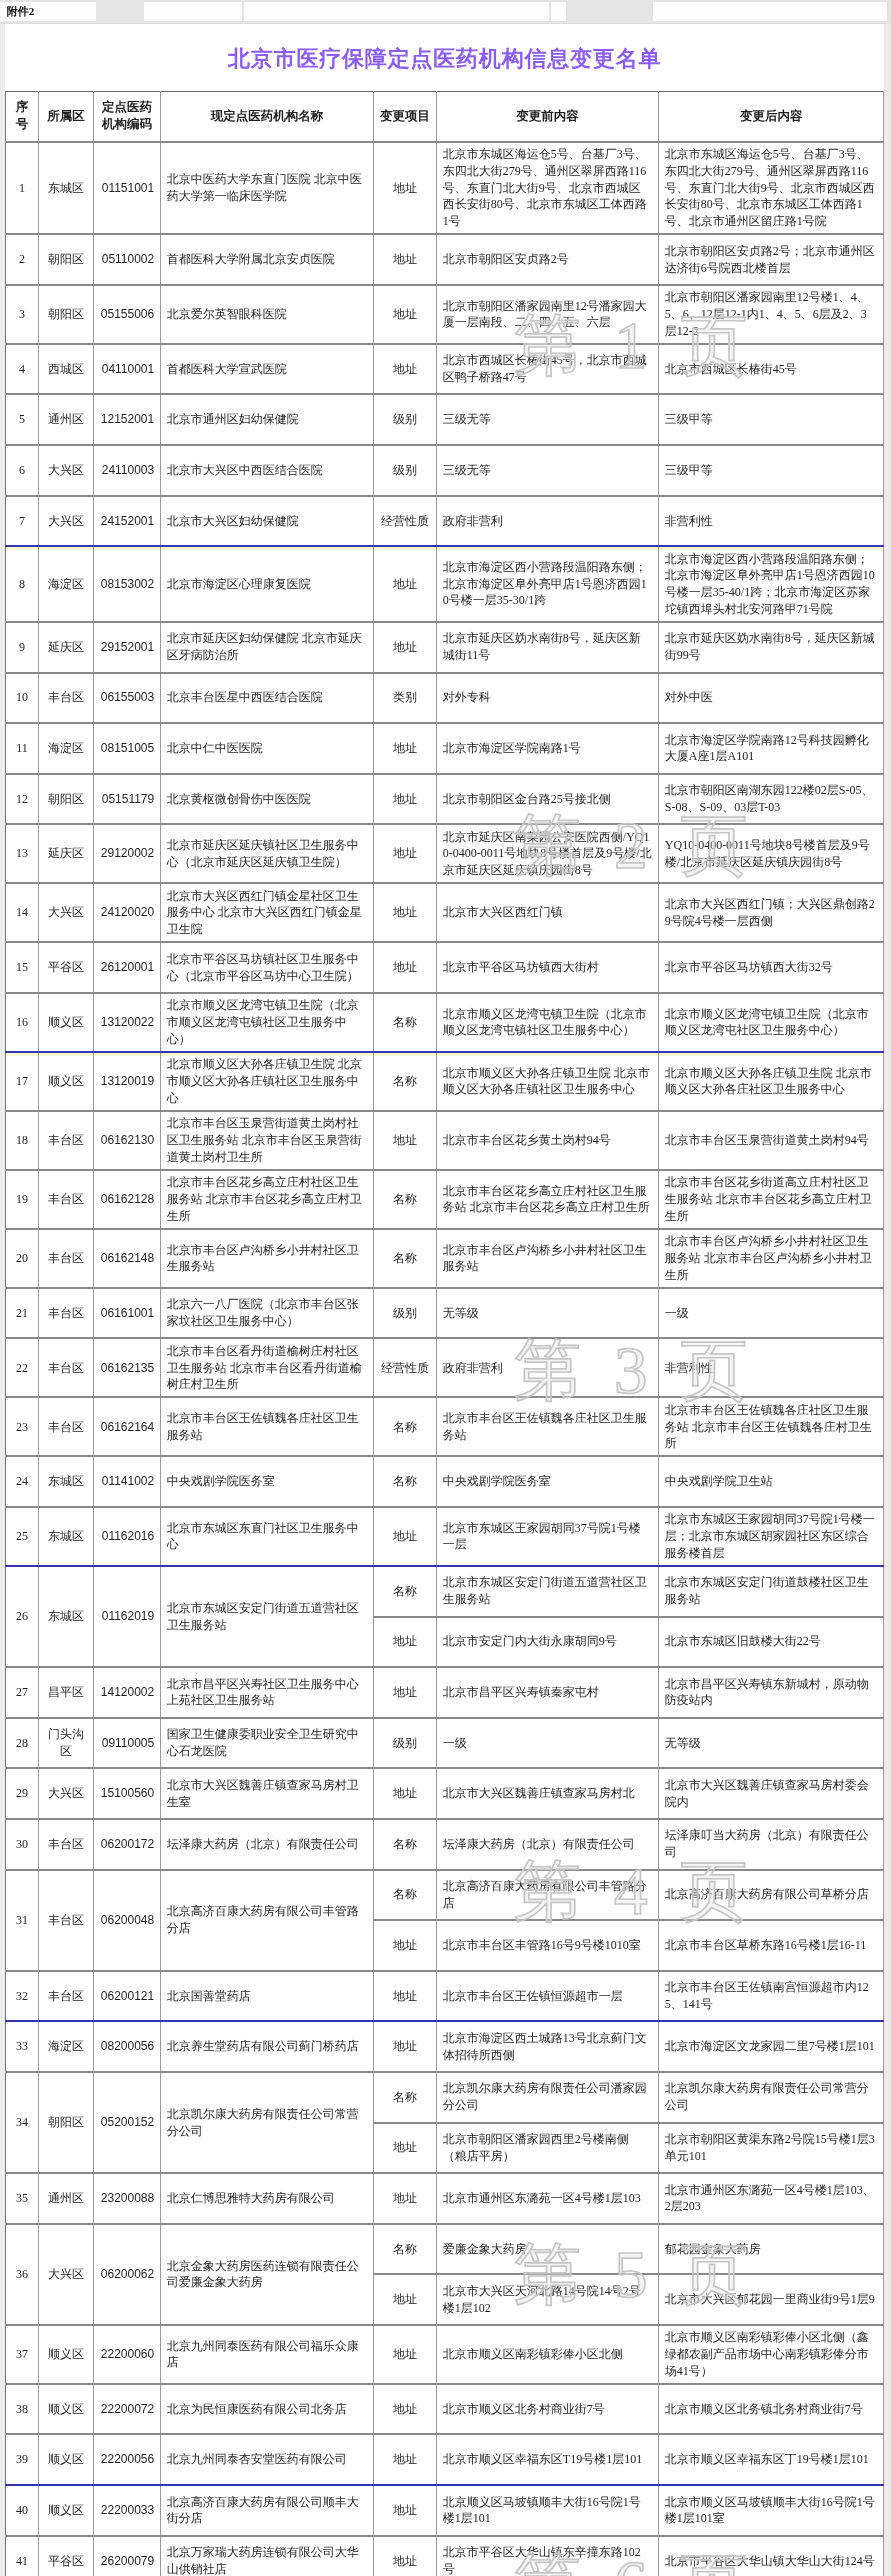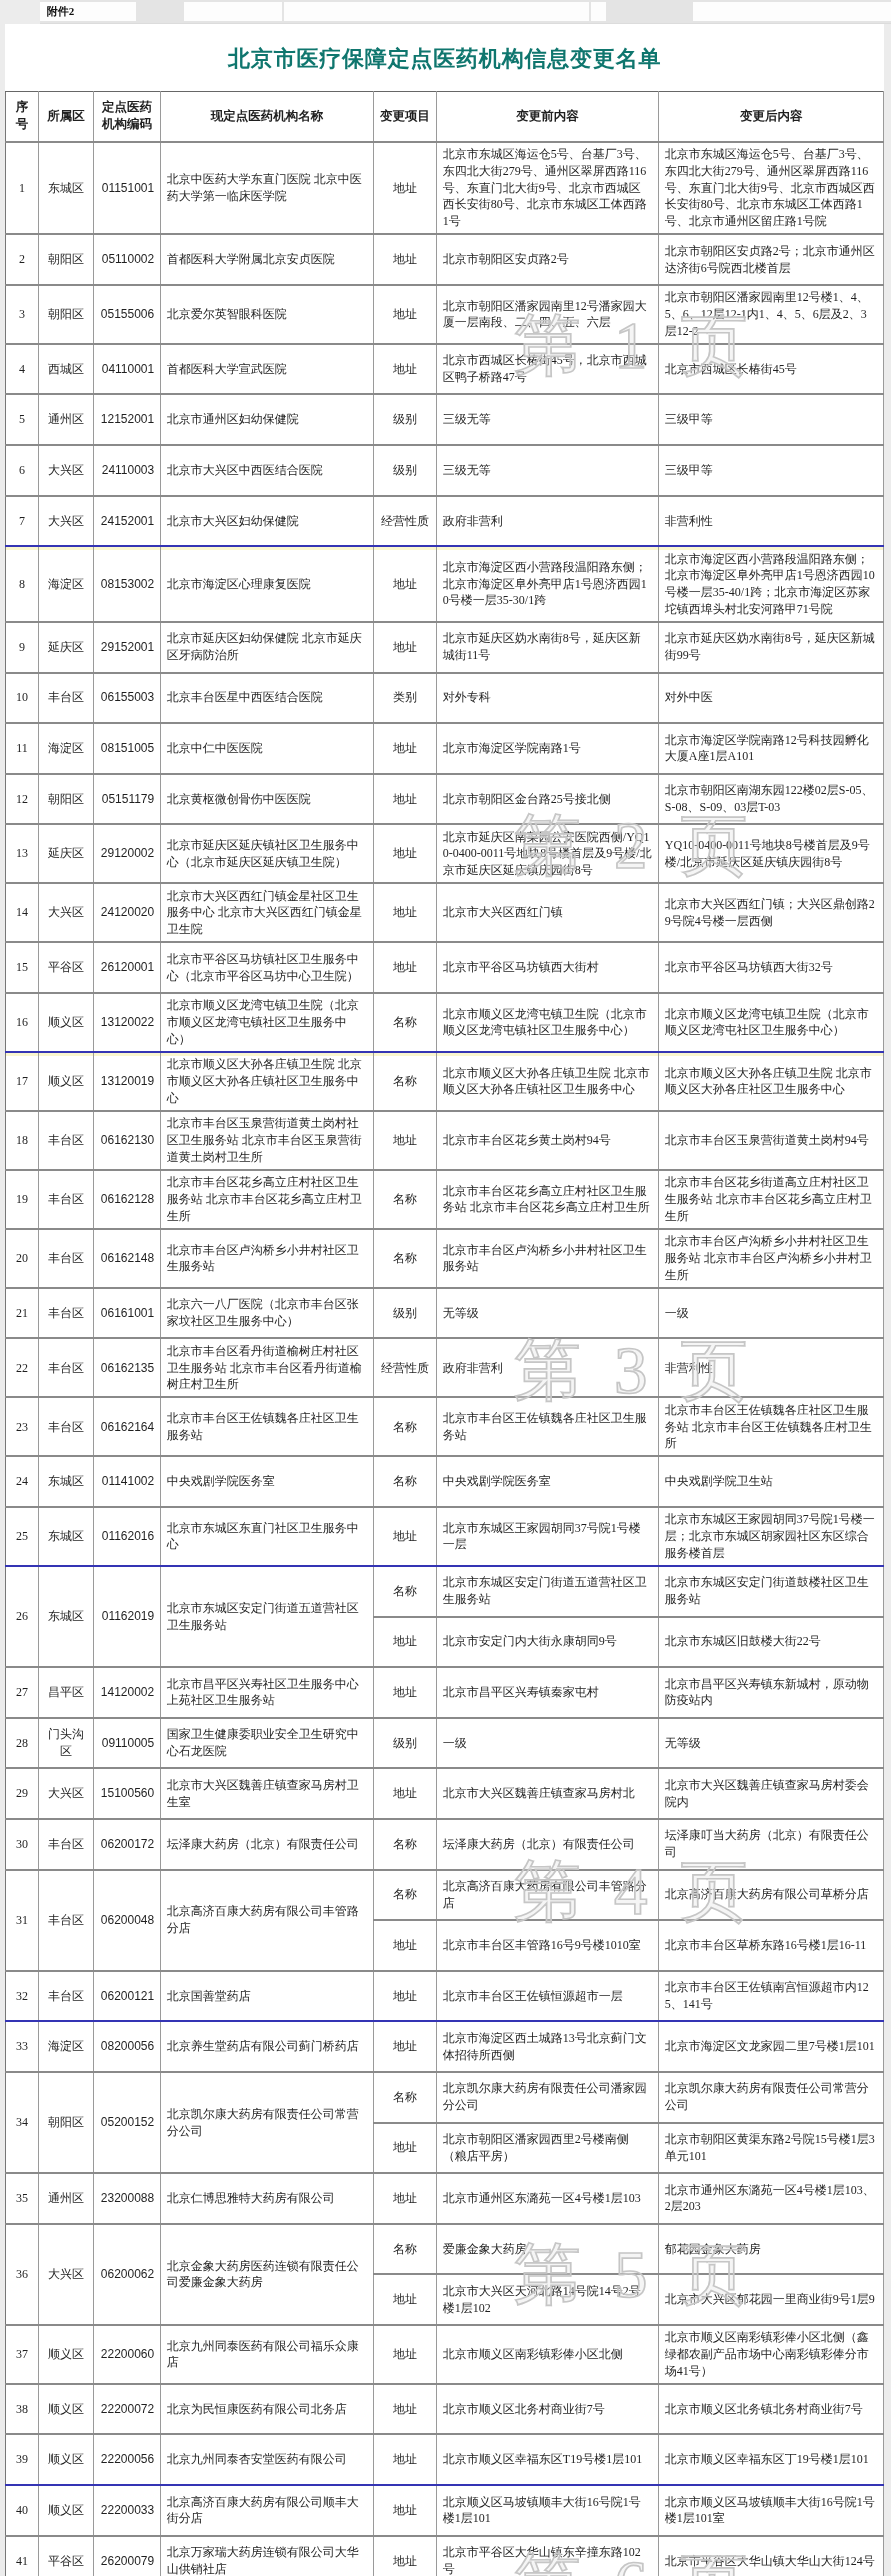"附件2" .topbar { margin-left: 40px -> none }
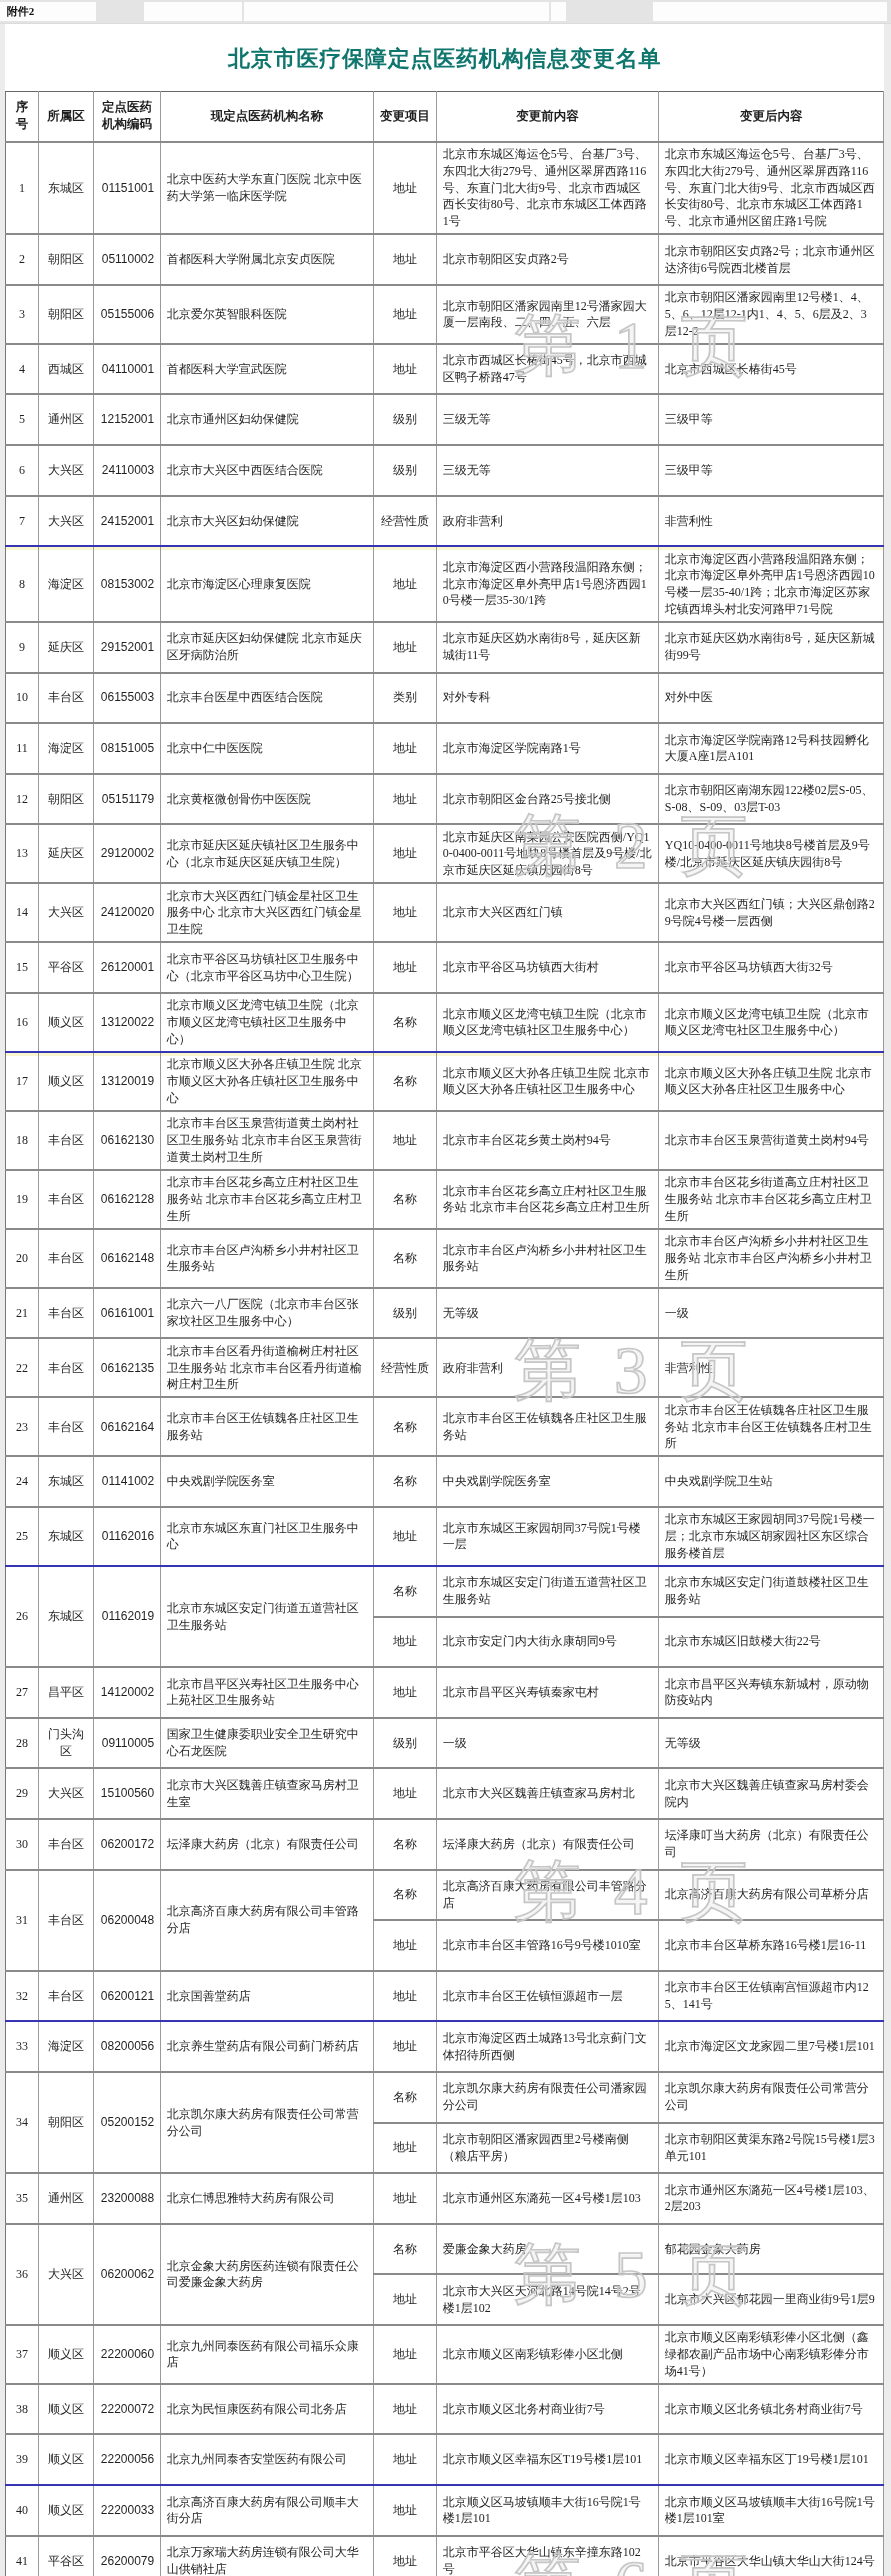"北京市医疗保障定点医药机构信息变更名单" .title { color: #0f766e -> #8b5cf6 }
